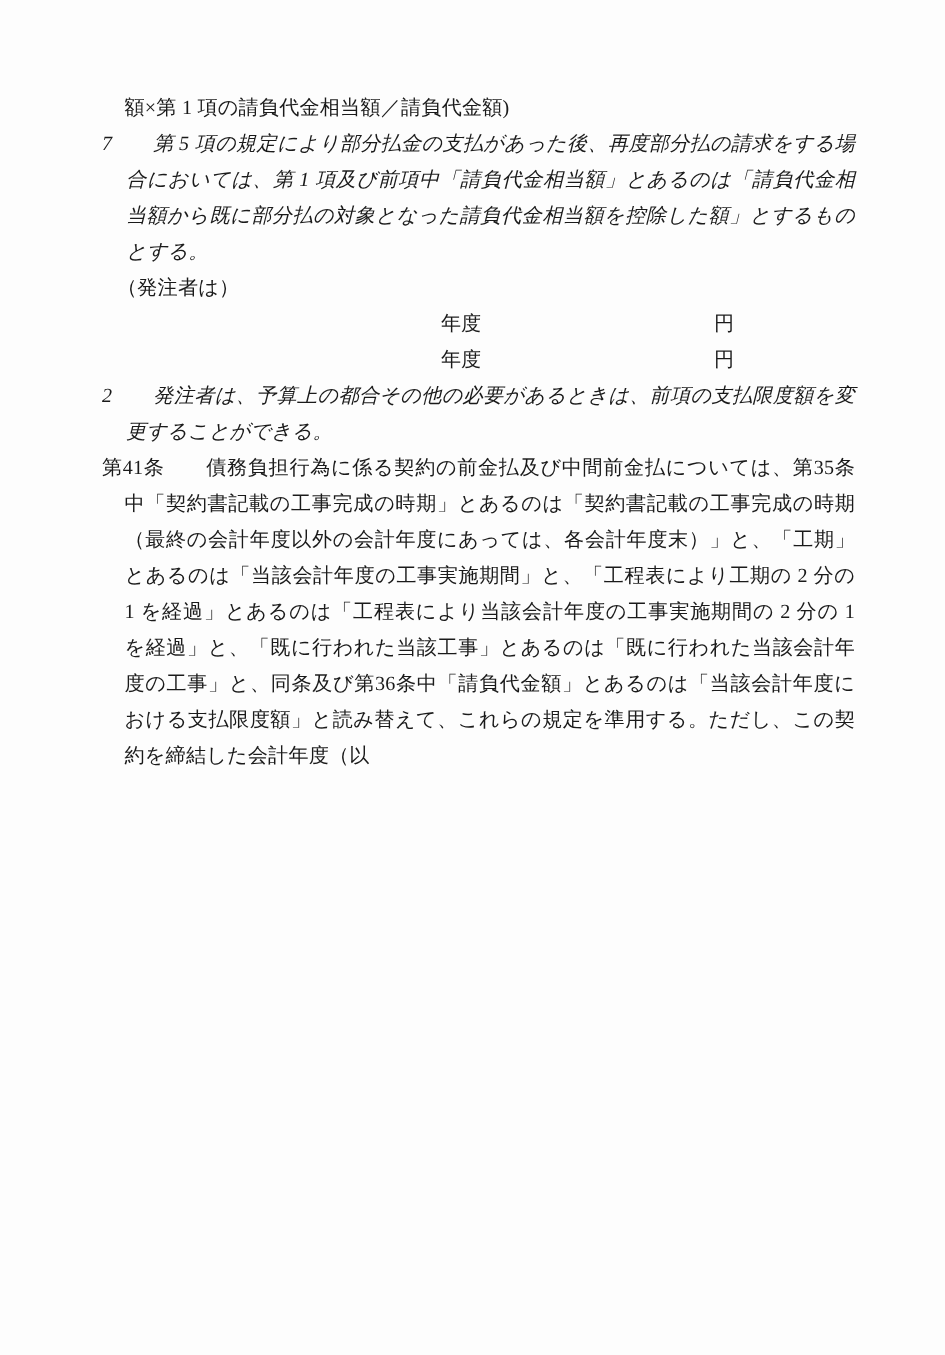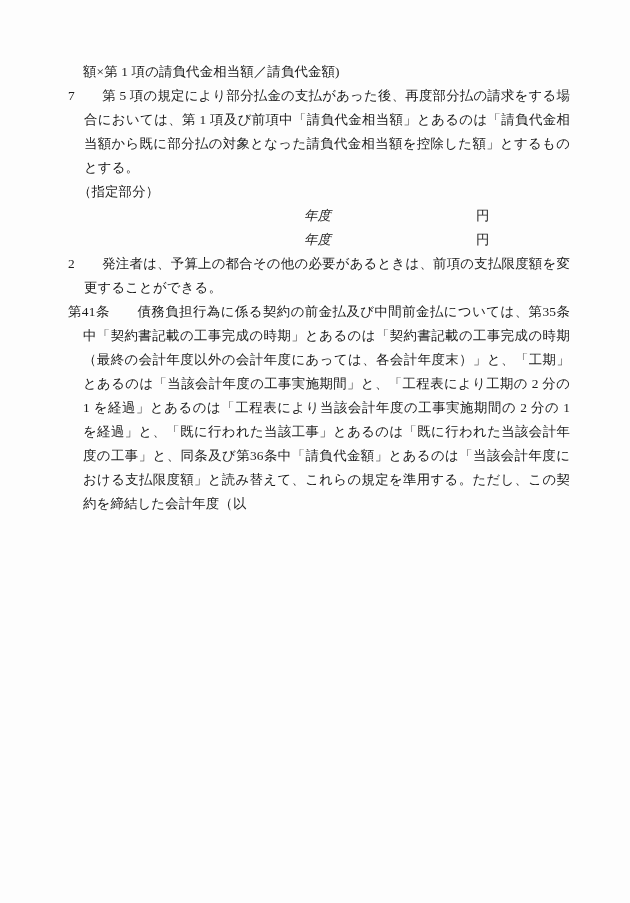"7 第 5" .item { font-style: none -> italic }
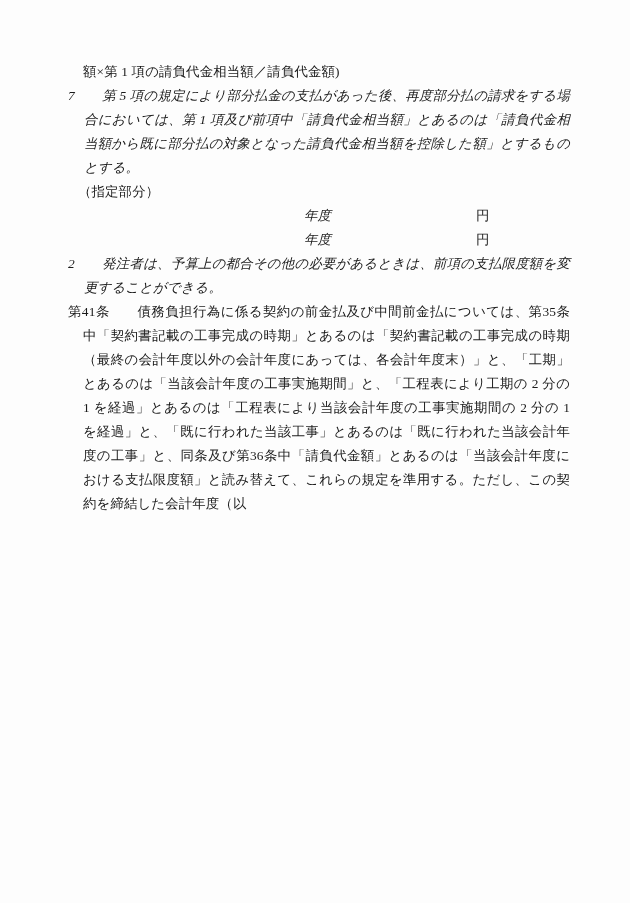"（指定部分）" div.para { text: 指定部分 -> 発注者は }
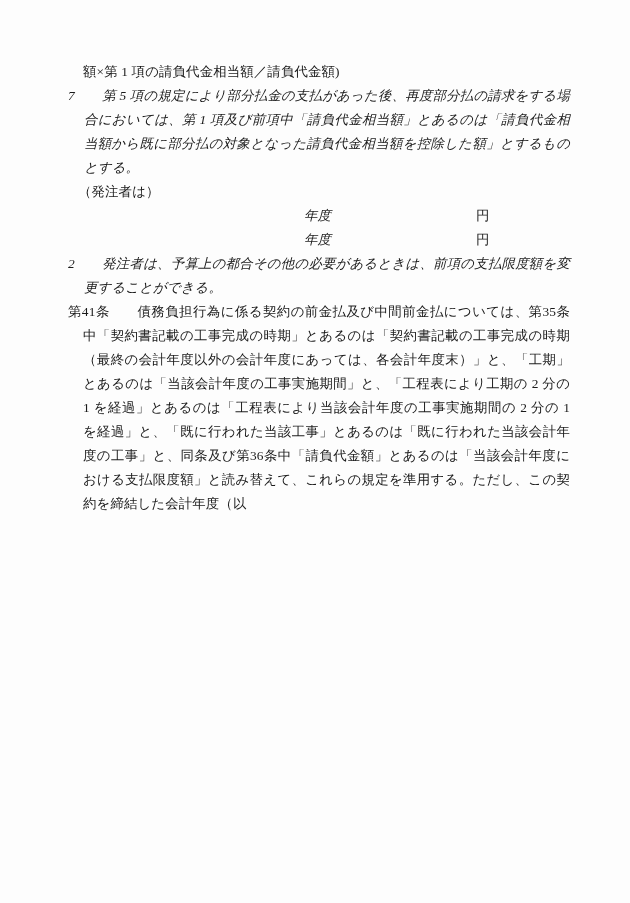"年度" .fy-row .fy-label { font-style: italic -> none; left: 236px -> 226px }
